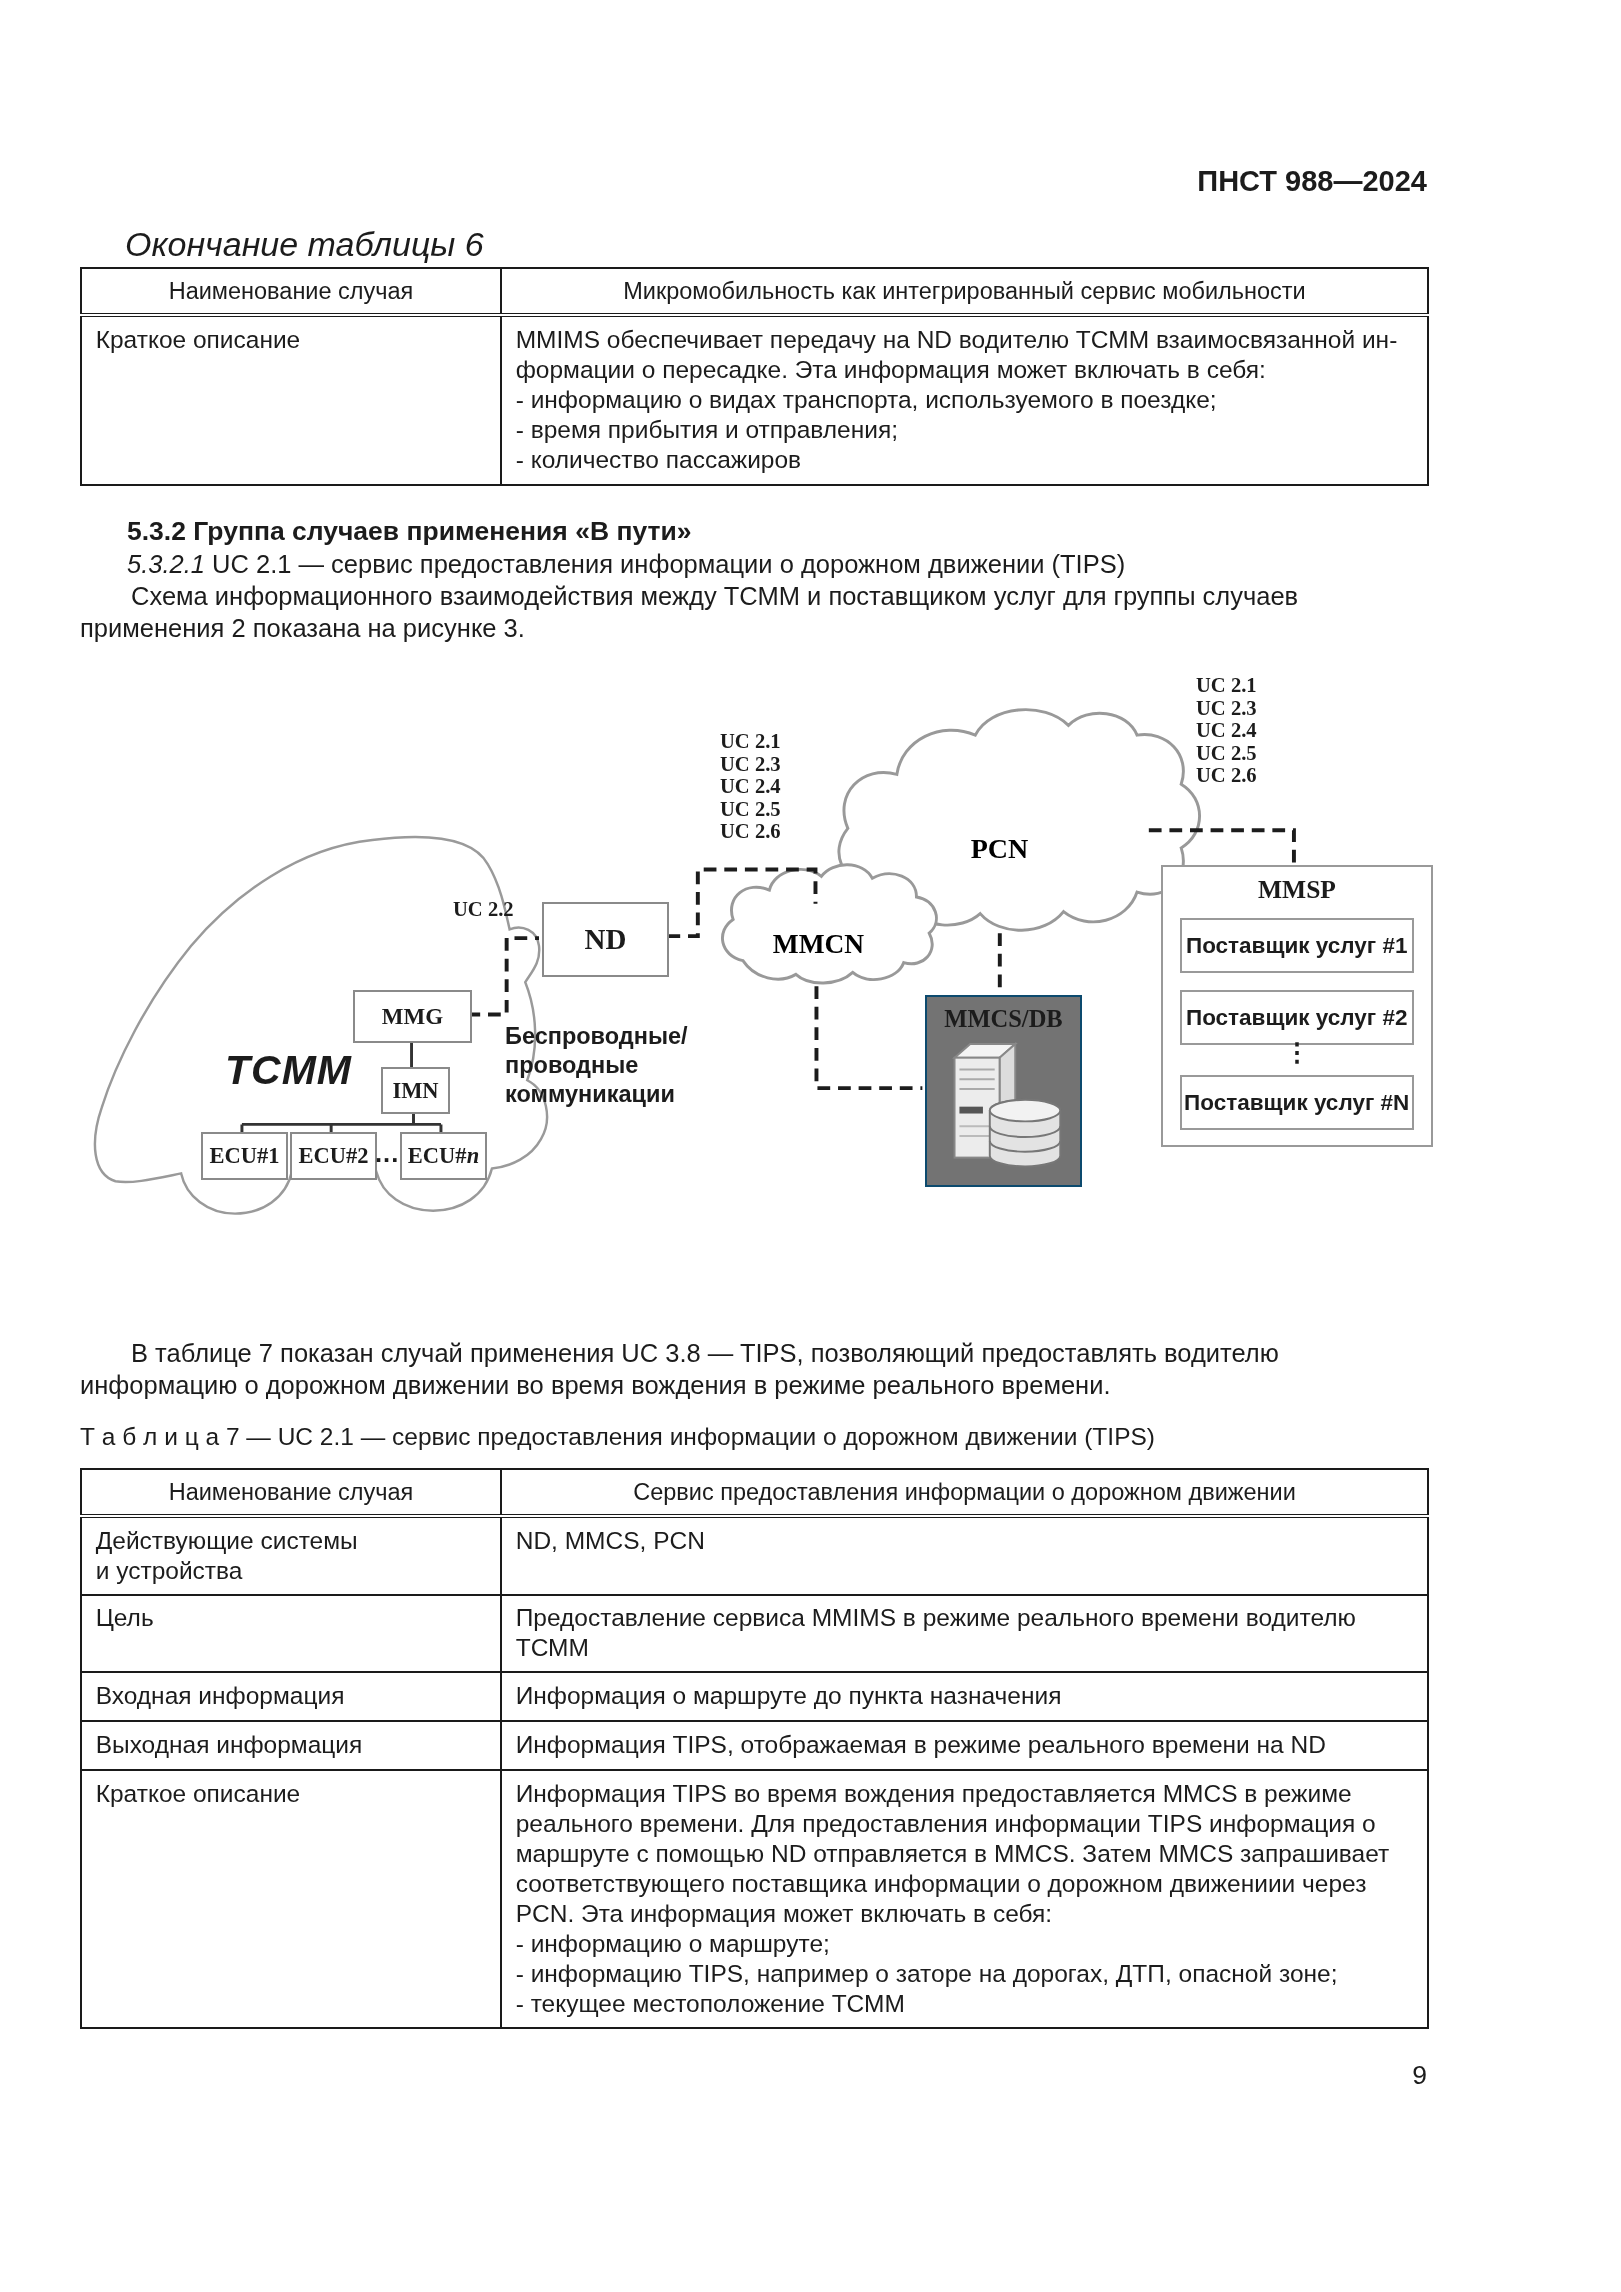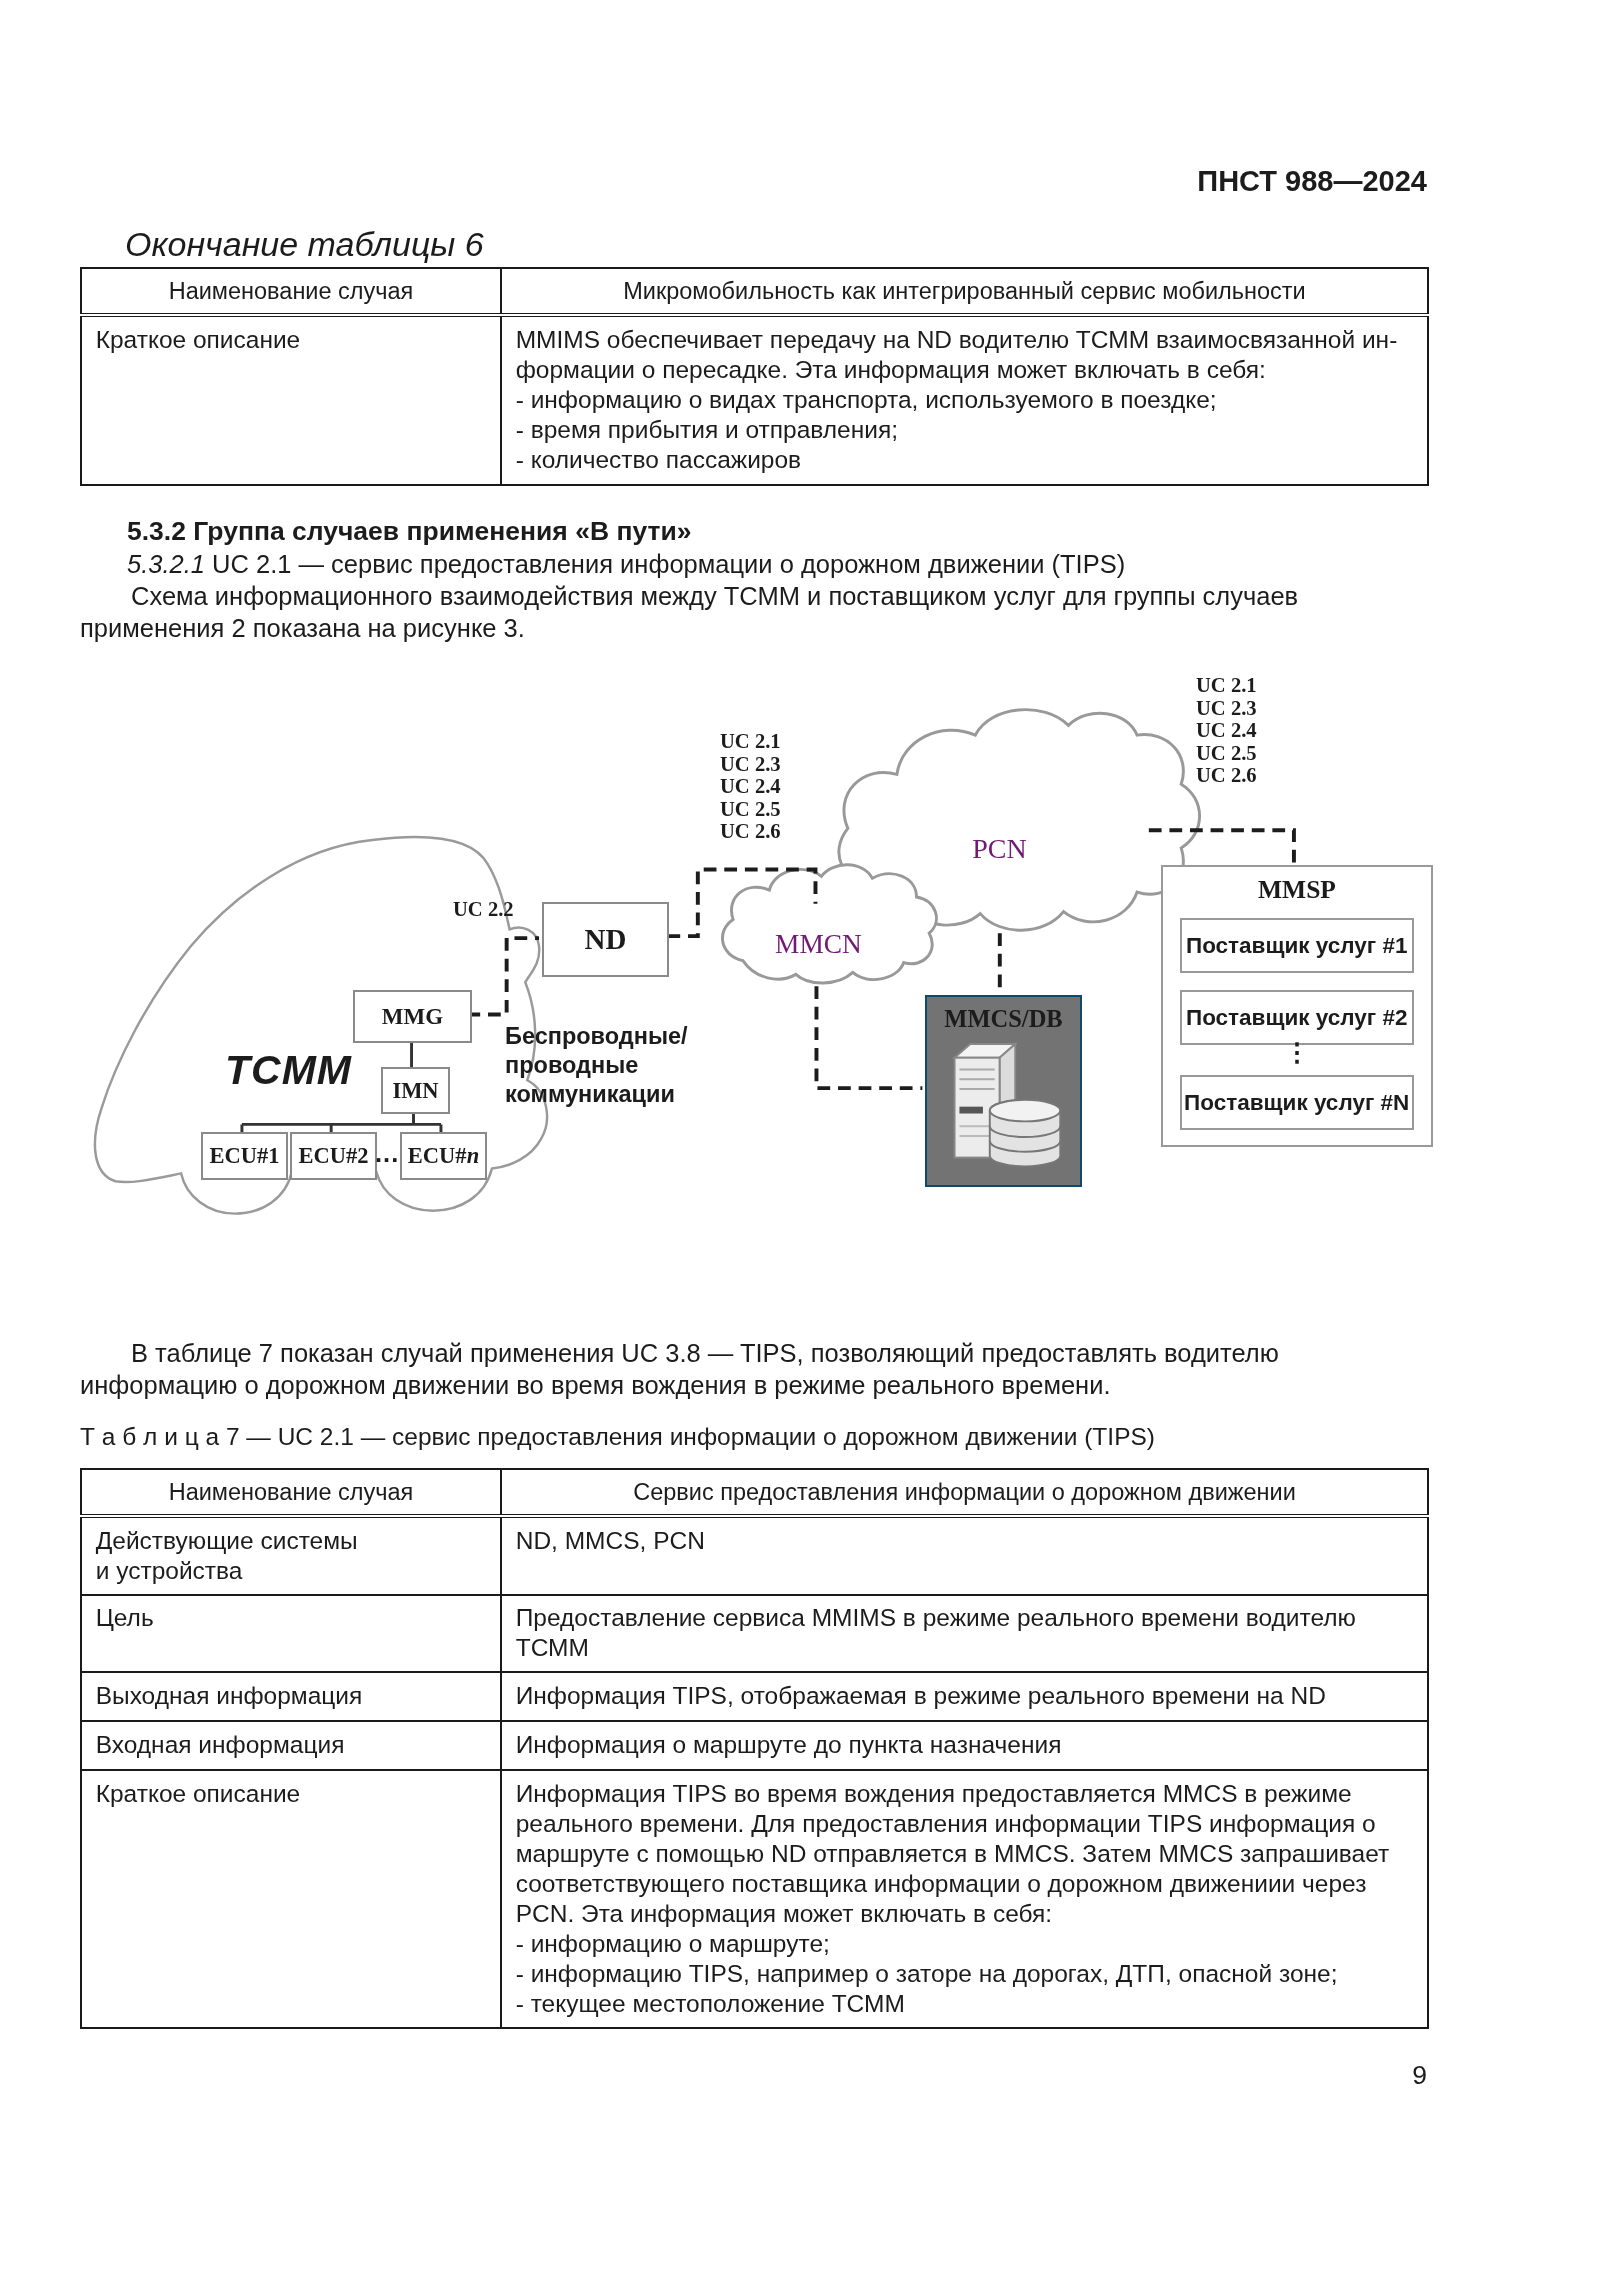"PCN" .cloud-label { color: #701a75 -> #000000; font-weight: normal -> bold }
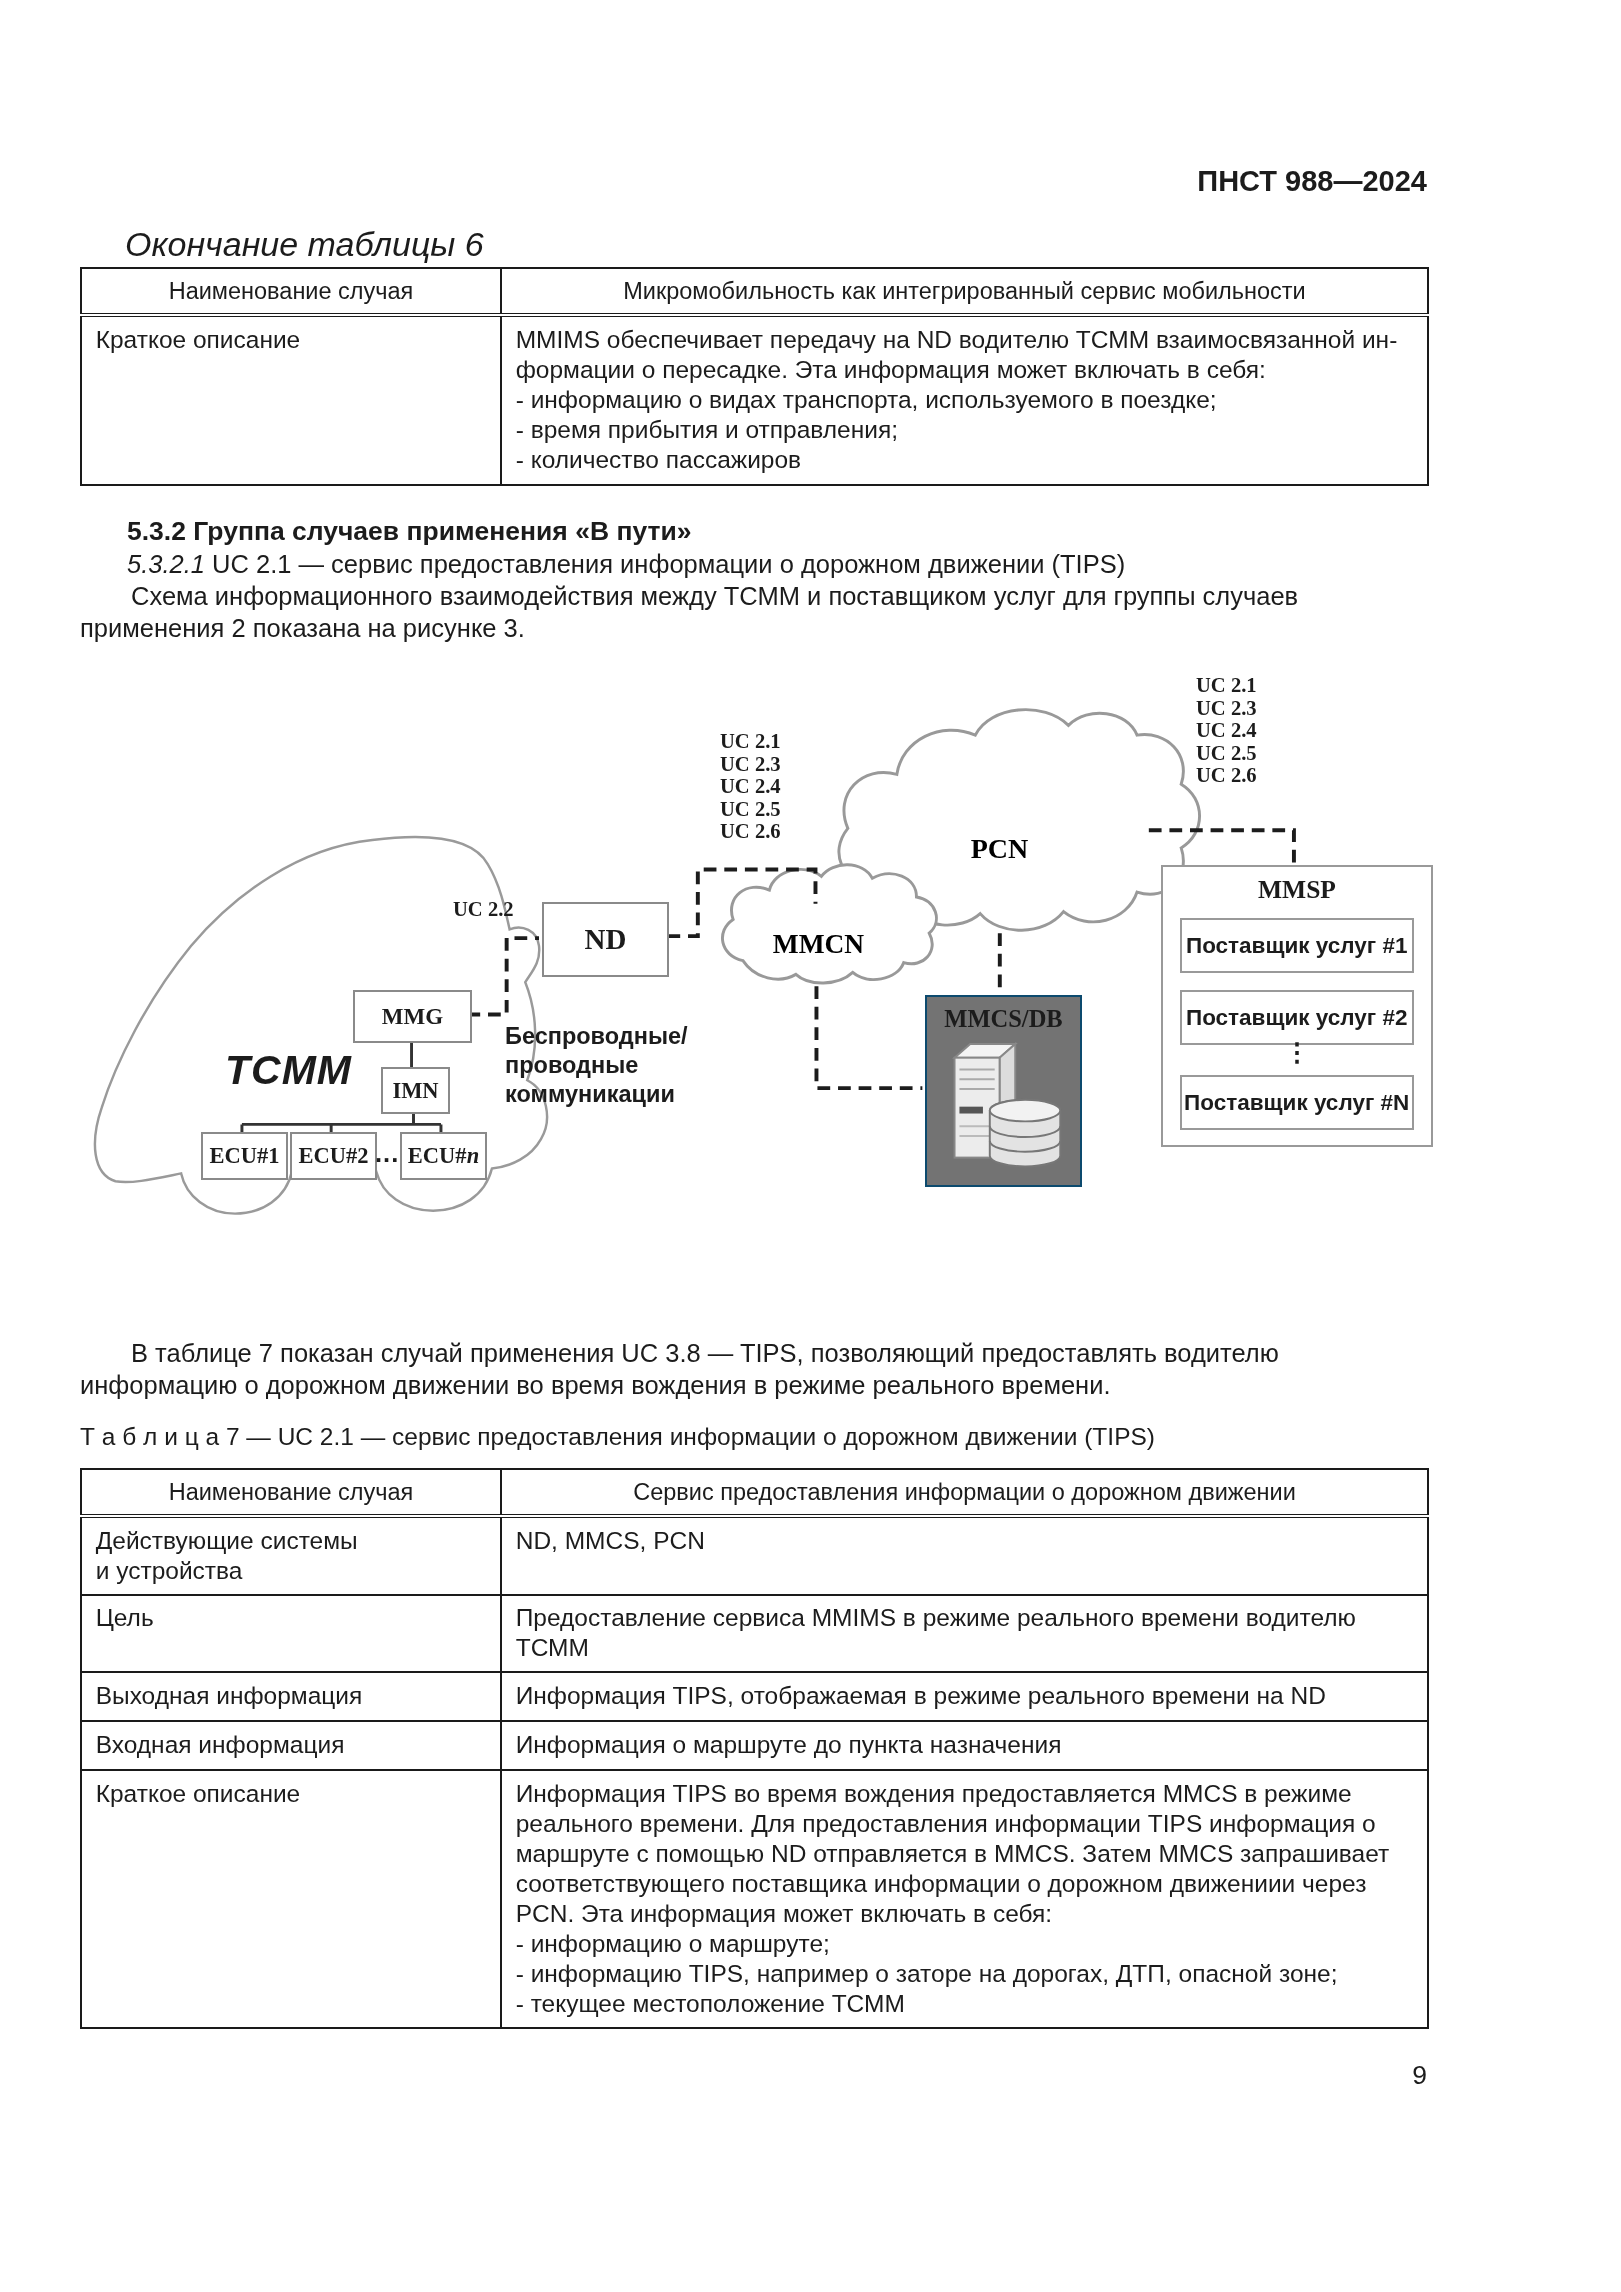"Выходная информация" tr { order: before "Входная информация" -> after "Входная информация" }
